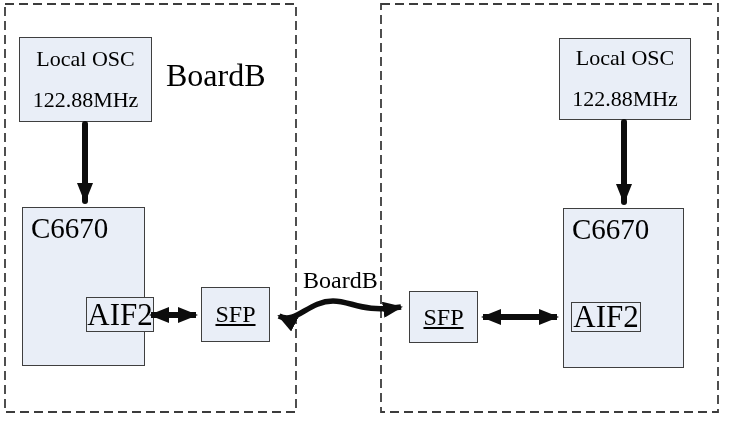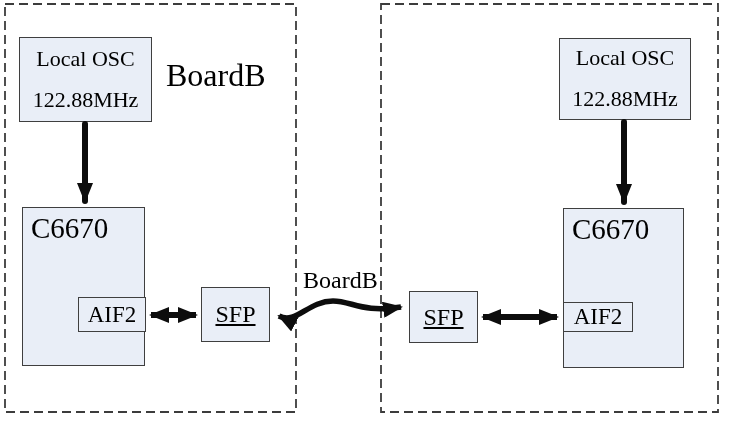"AIF2" .port-box { font-size: 23px -> 31px; margin-left: none -> 8px }
